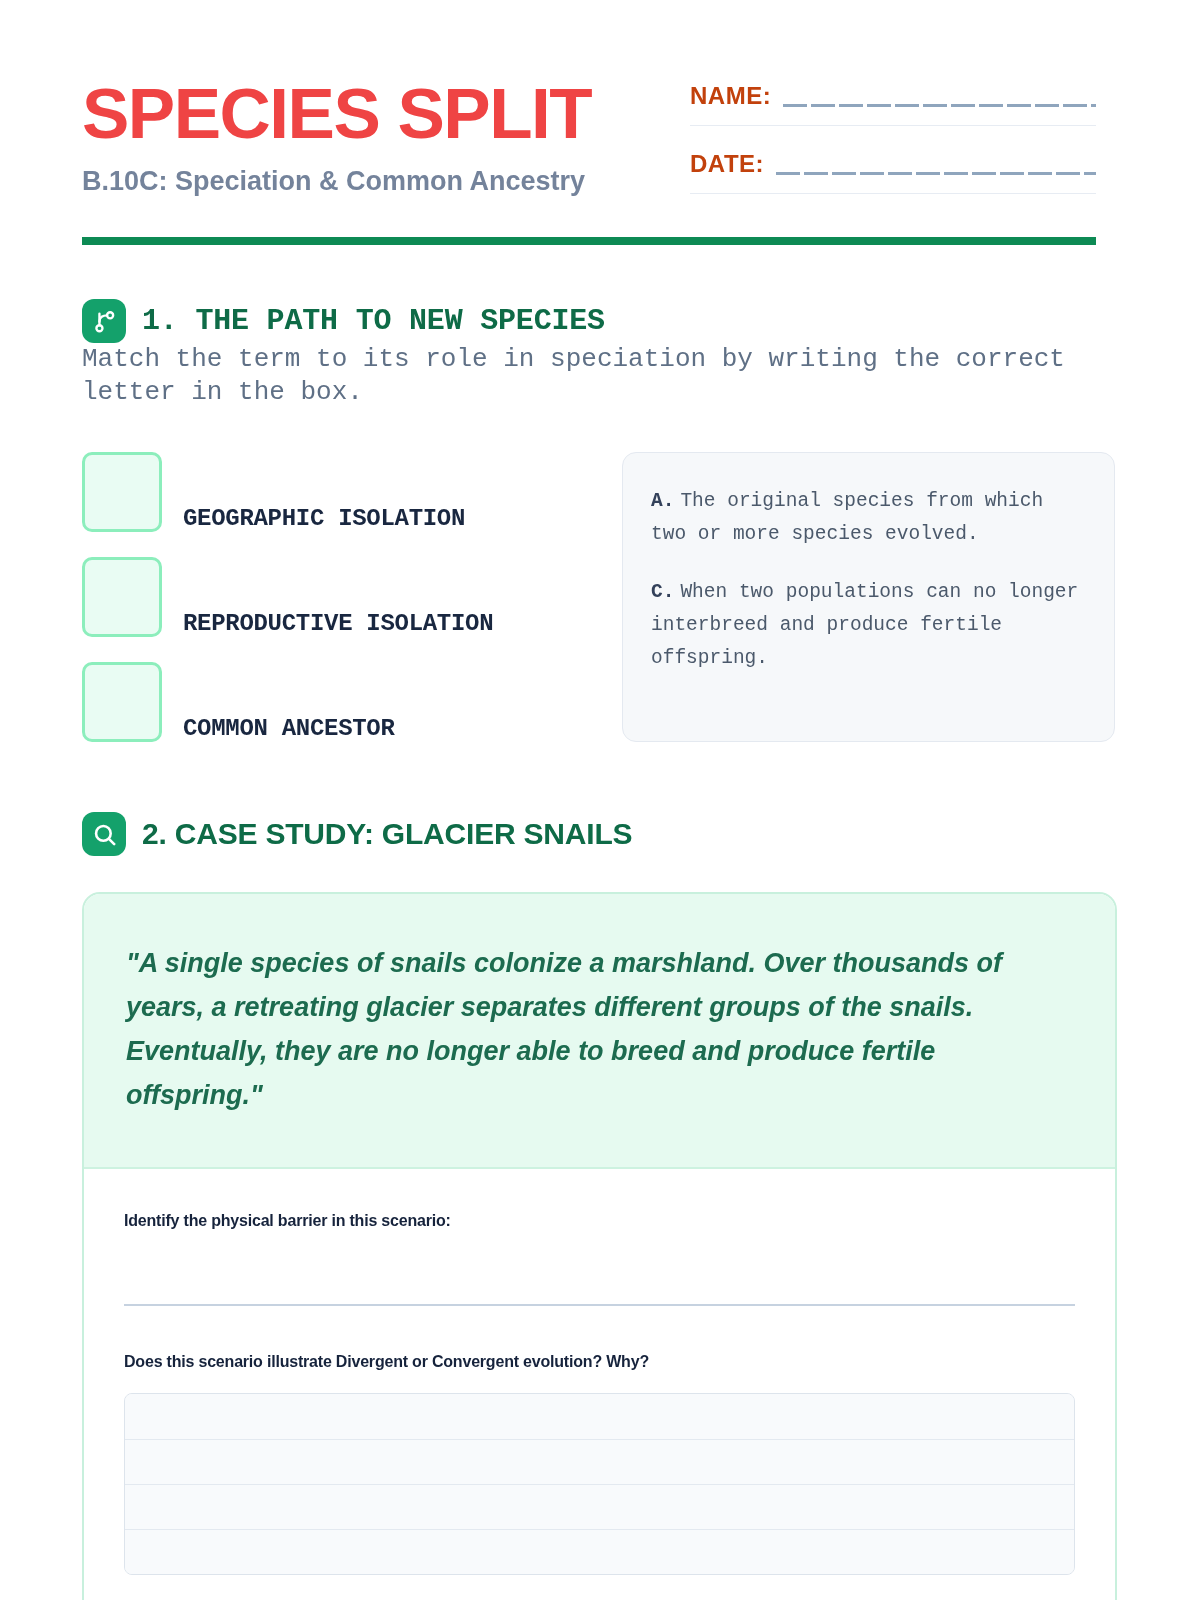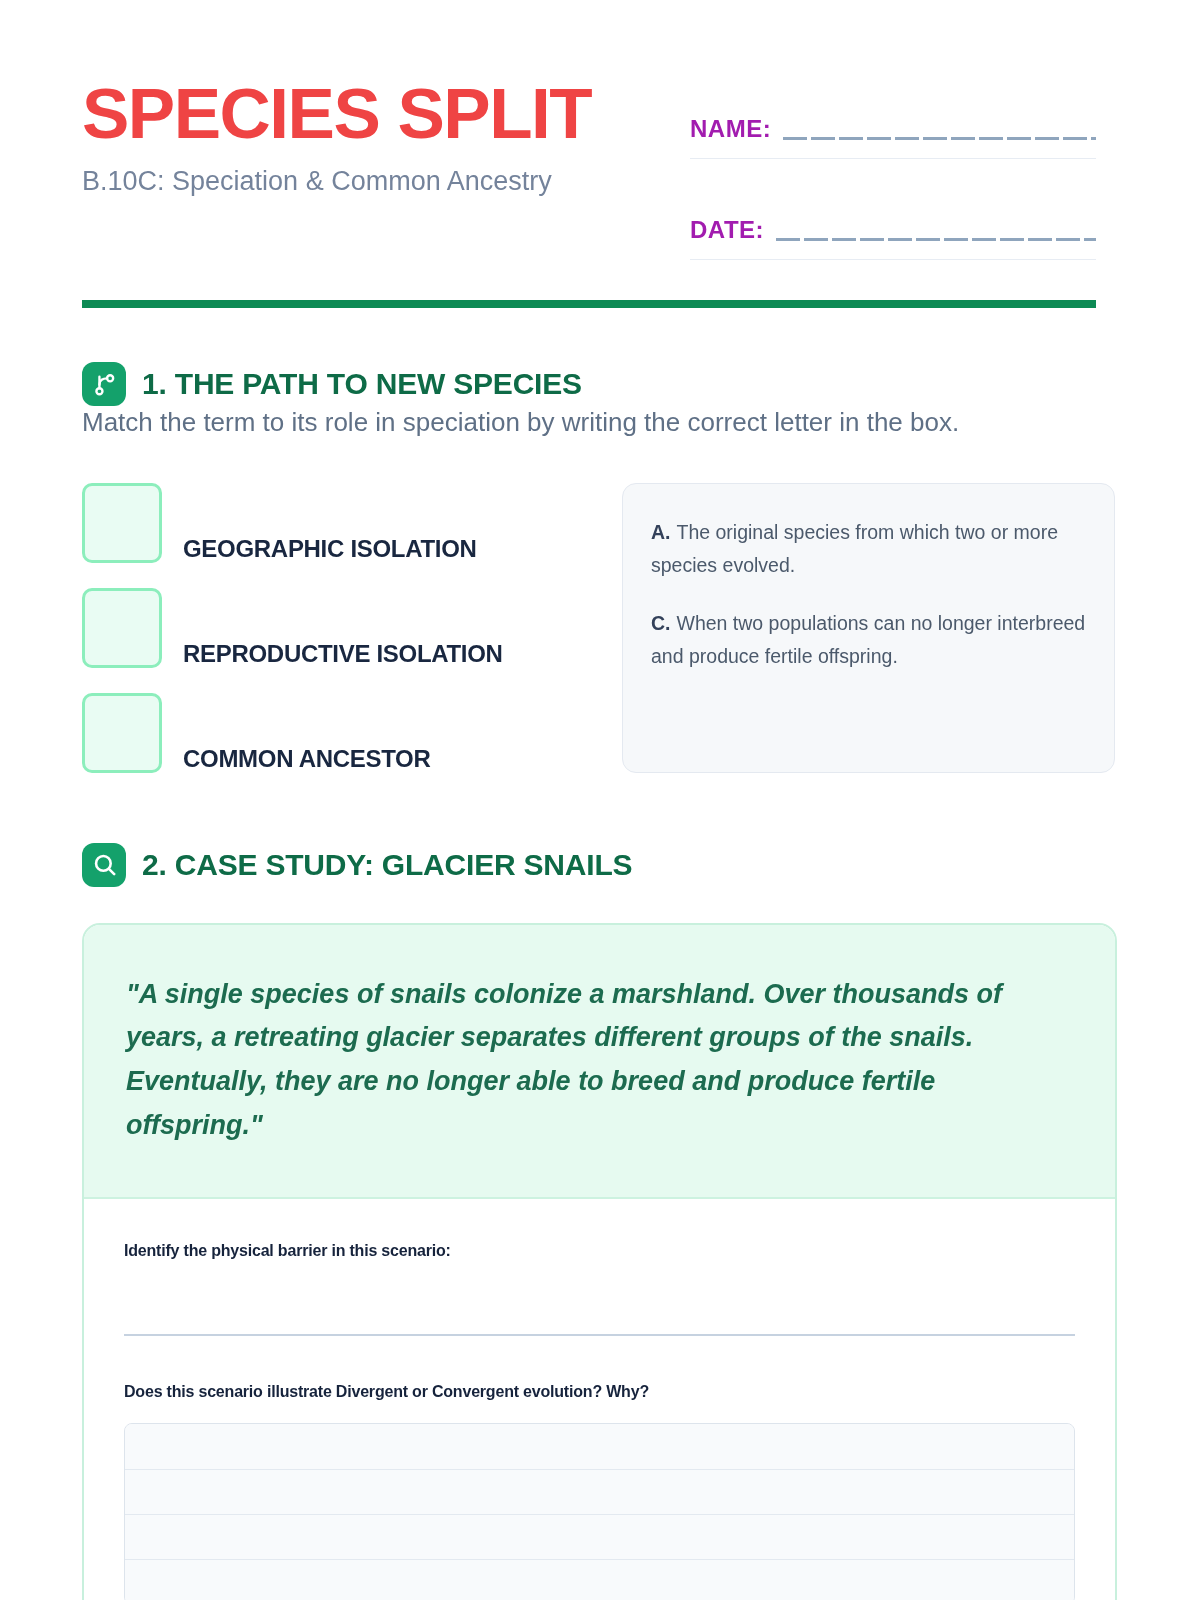"NAME:" .field-label { color: #a21caf -> #c2410c; margin-top: 33px -> none }
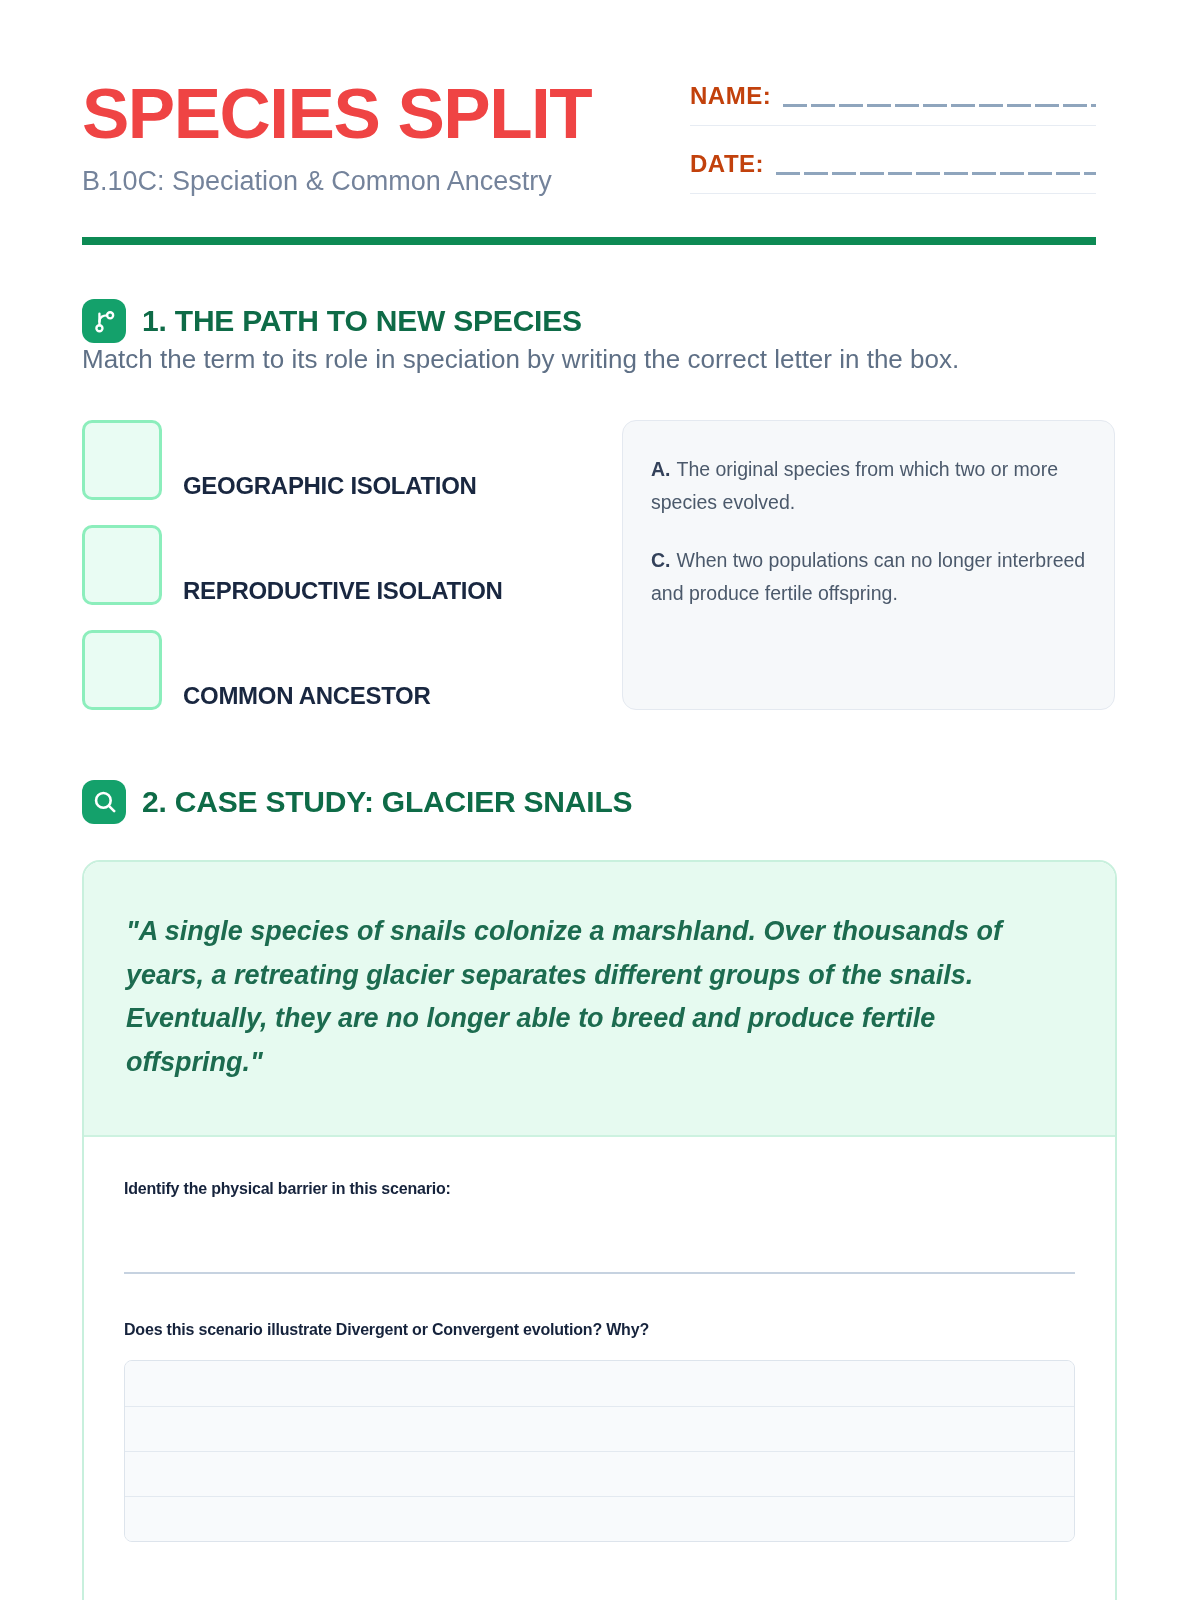"B.10C: Speciation & Common Ancestry" .subtitle { font-weight: 400 -> 700 }
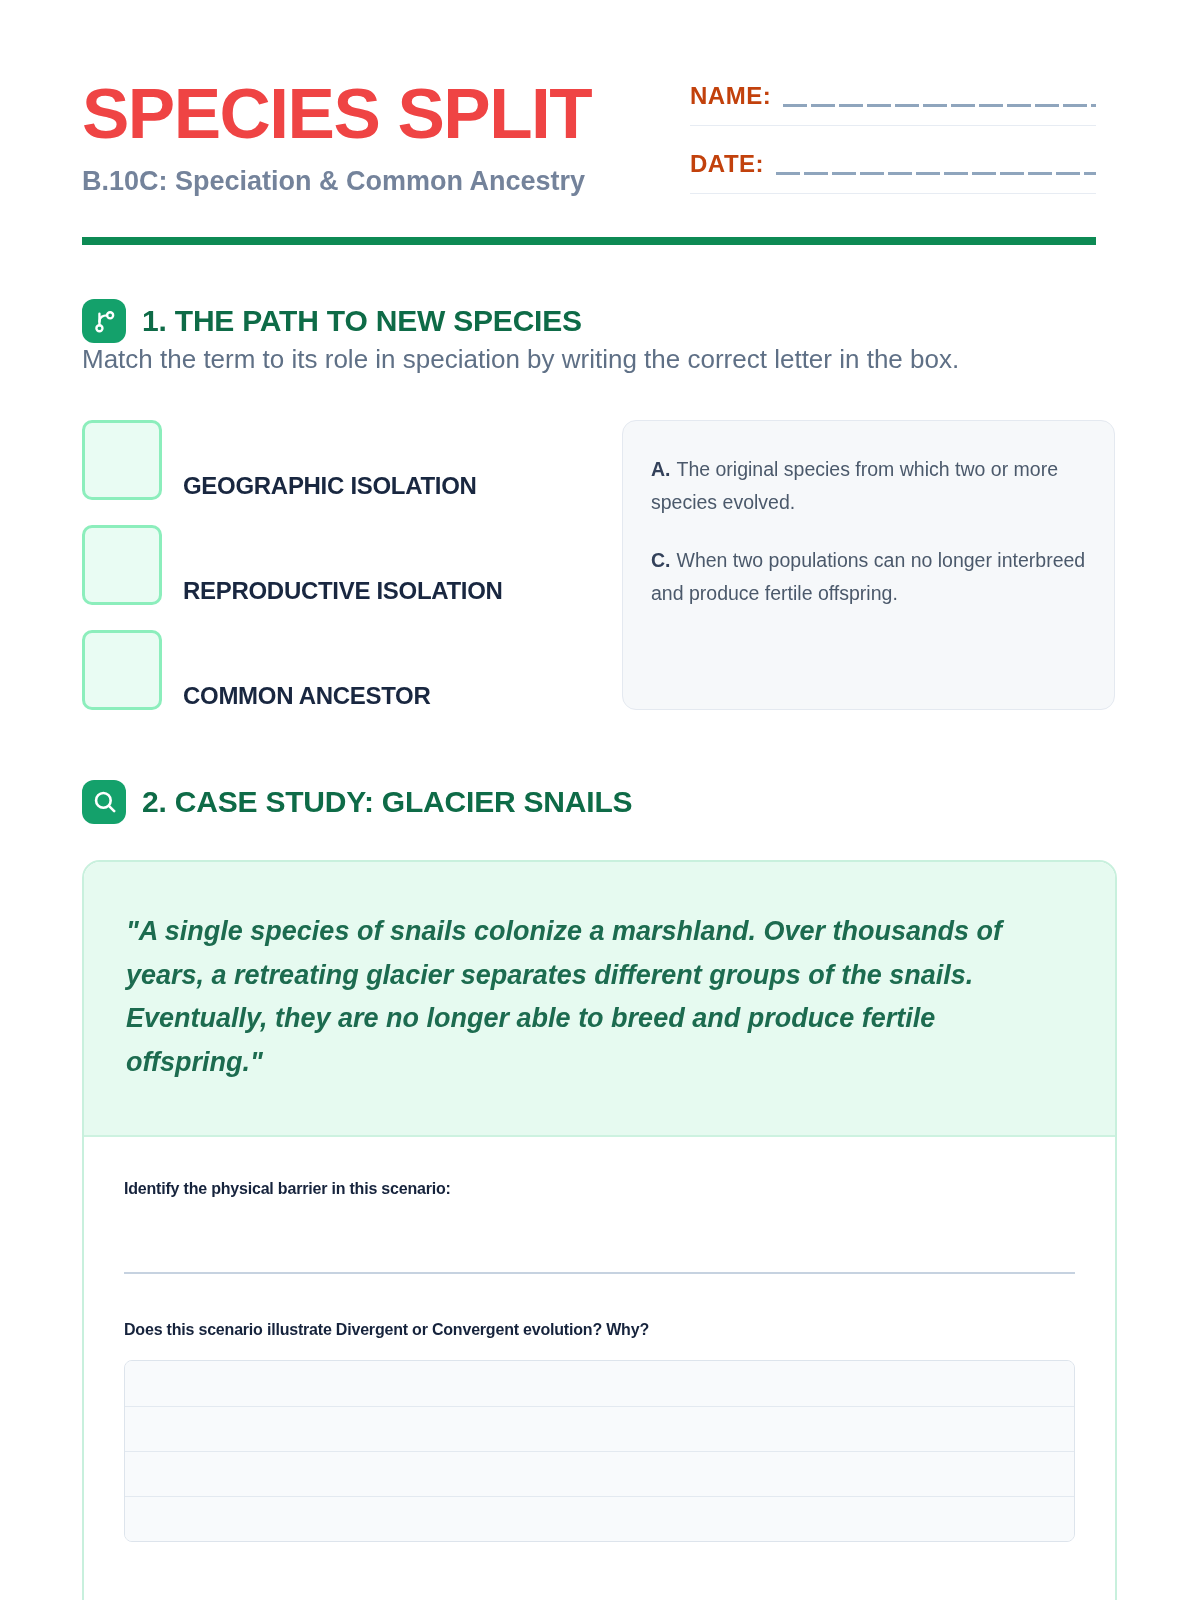"1. THE PATH TO NEW" .sec1 { font-family: none -> Liberation Mono, monospace }
